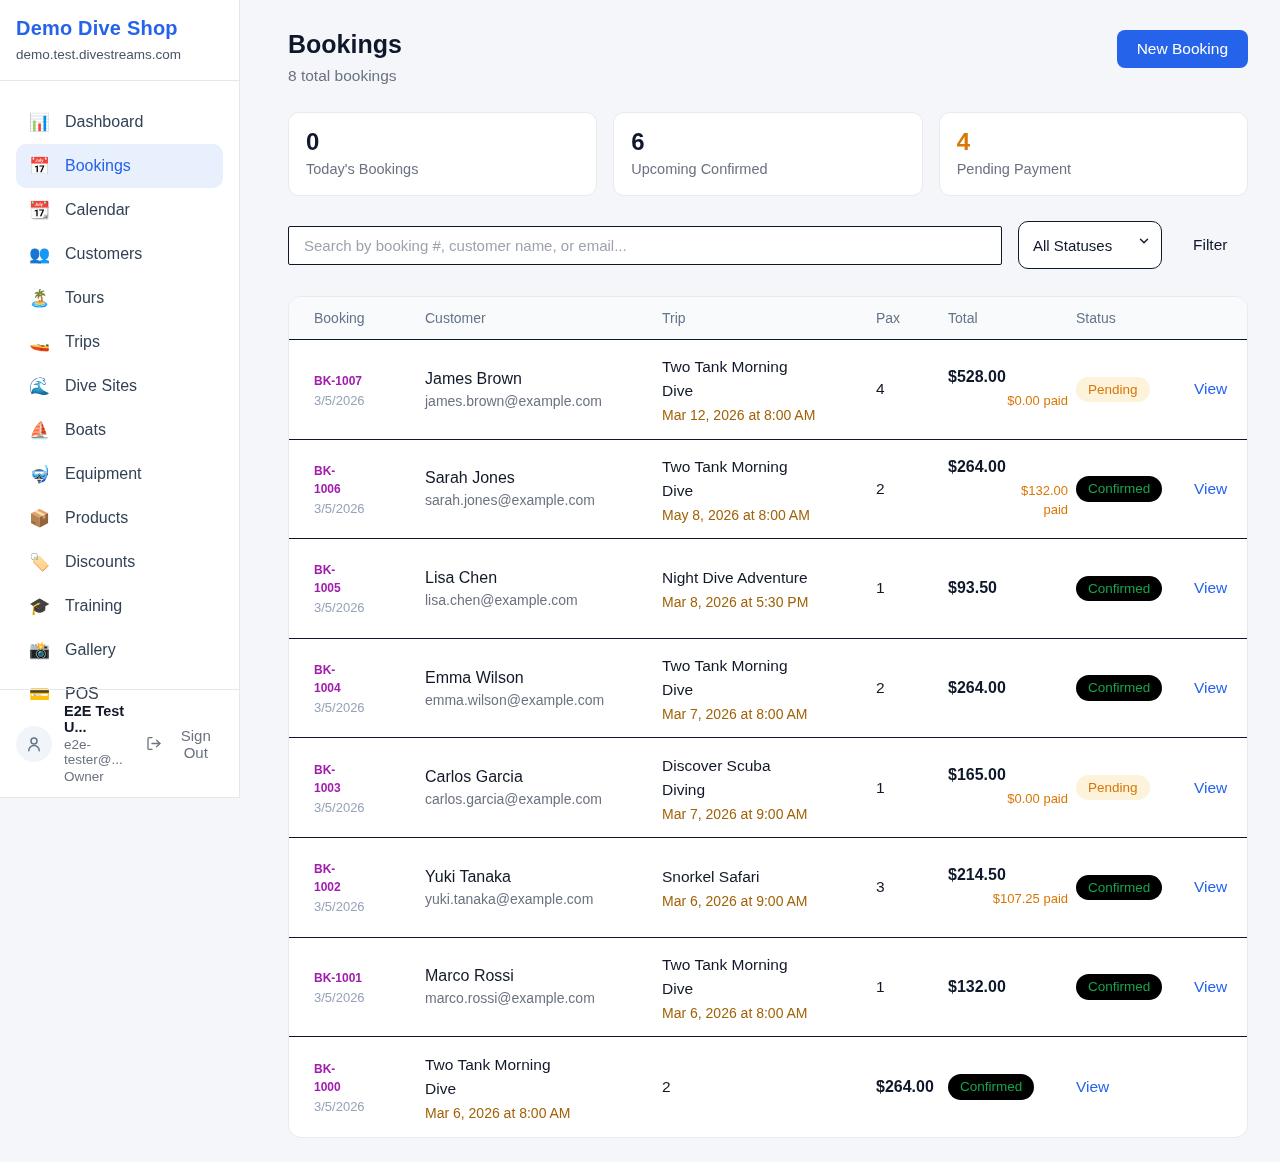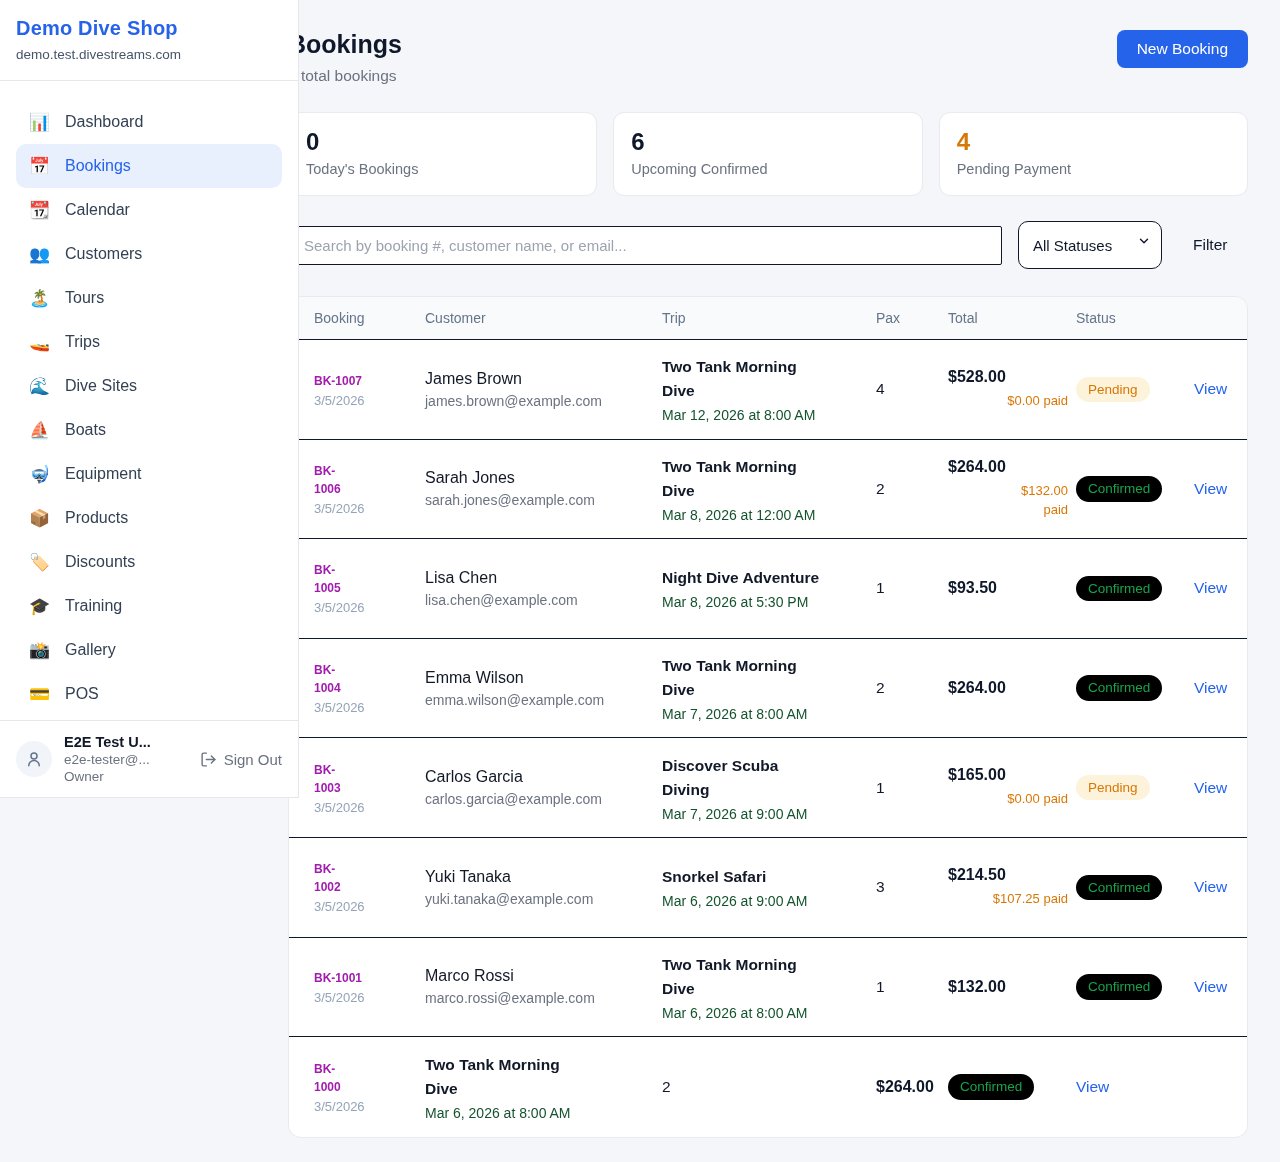"Demo Dive Shop" .sidebar { width: 299px -> 240px }
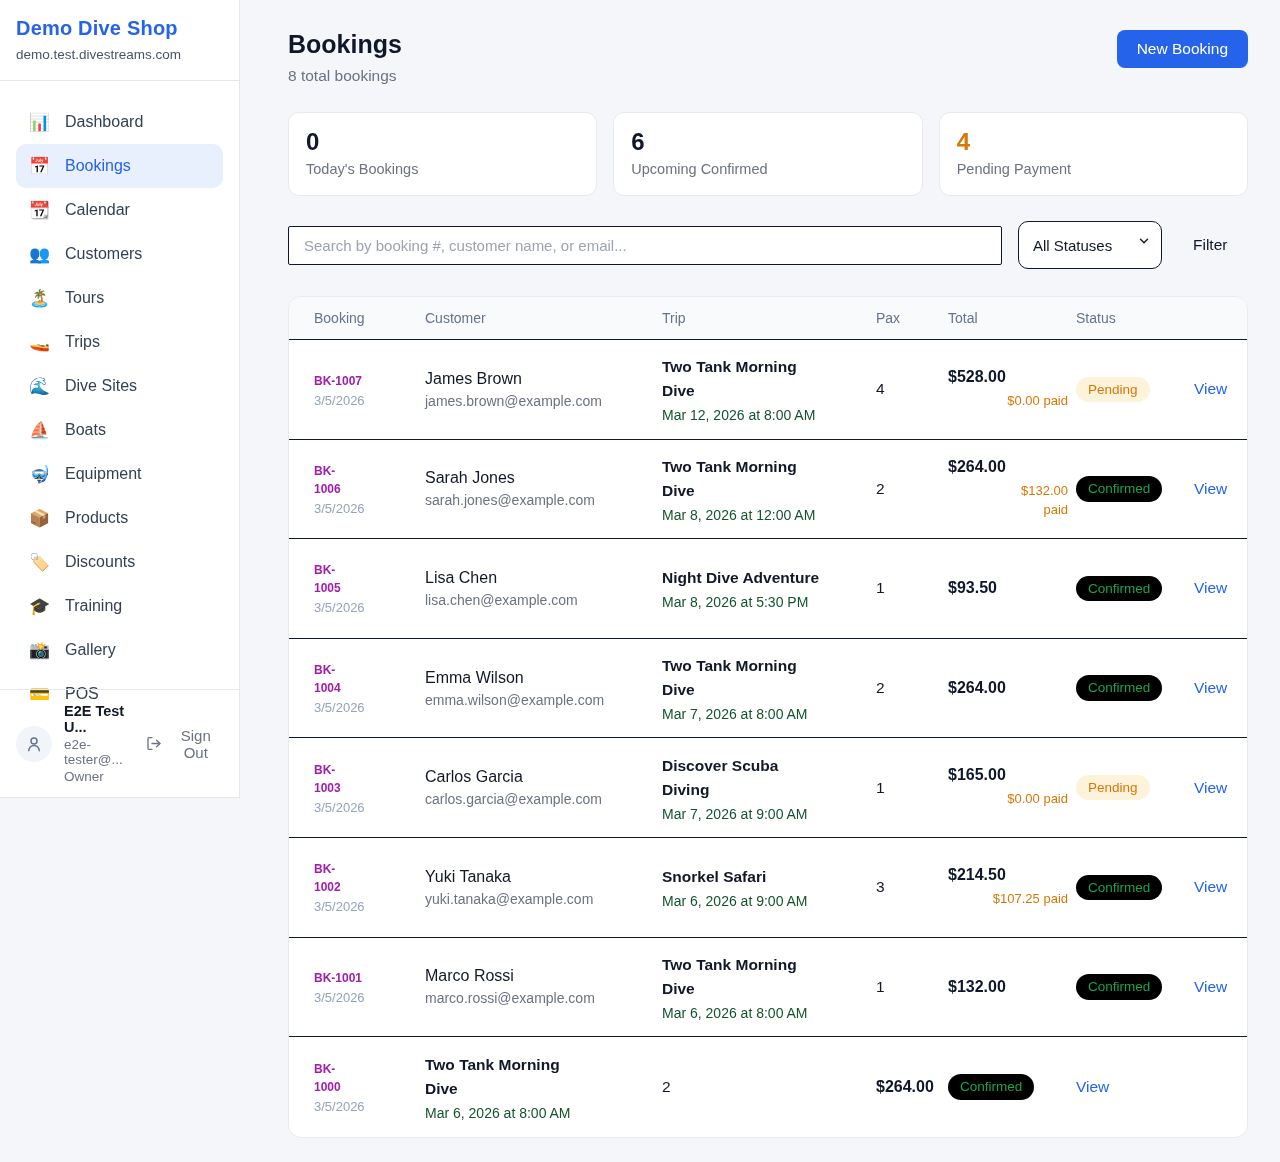"Two Tank Morning" .trip-title { font-weight: 700 -> 400 }
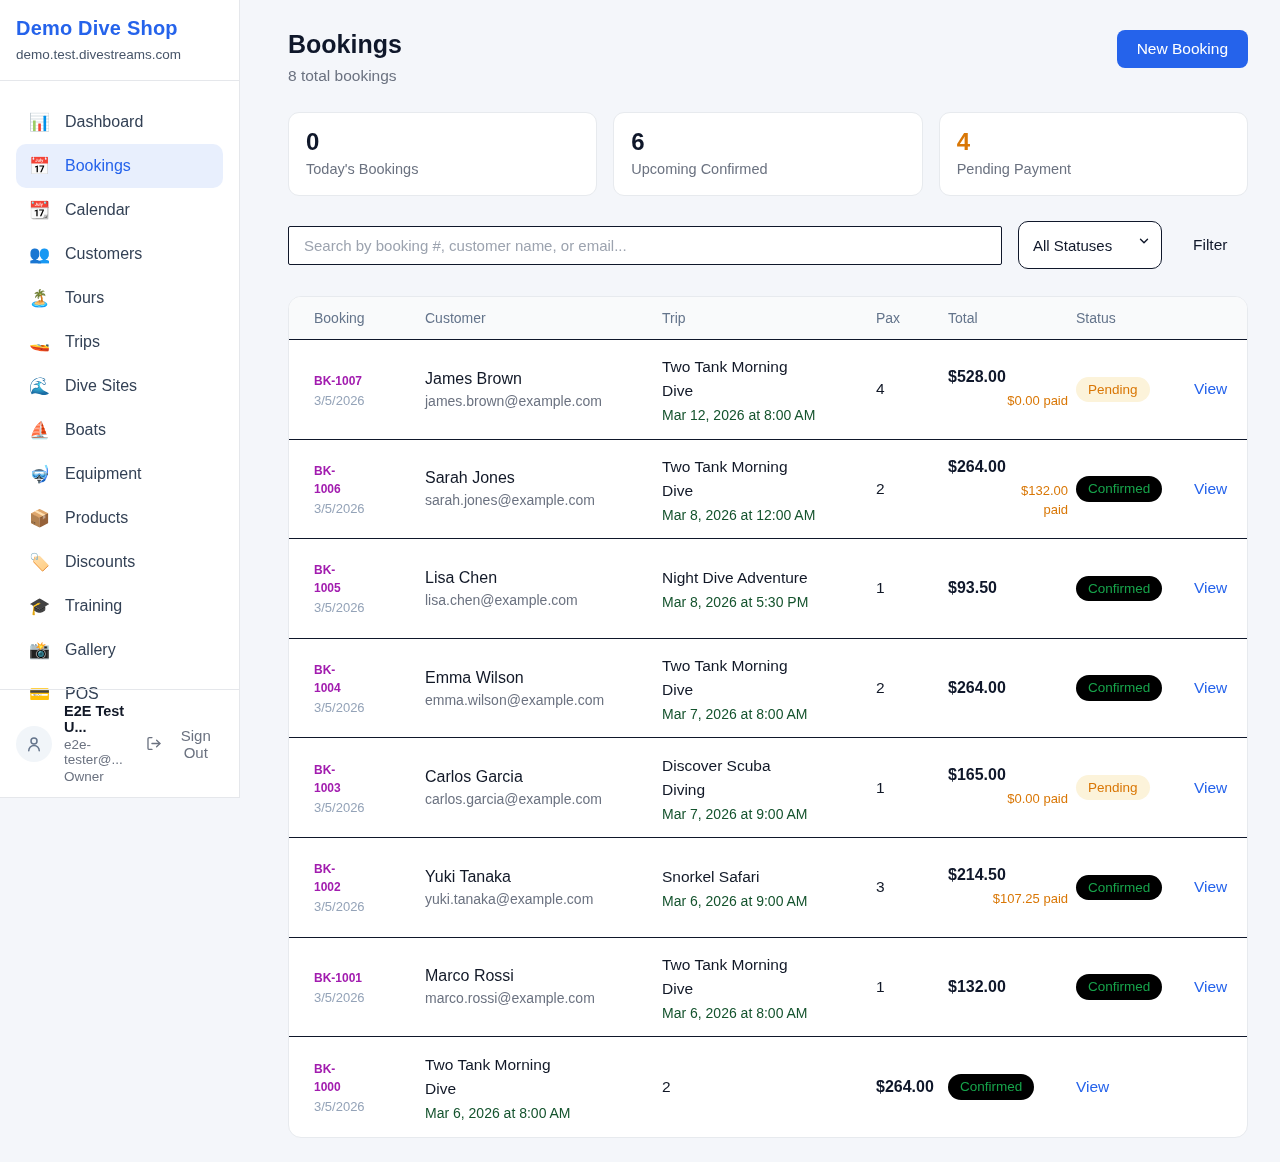"Mar 12, 2026 at 8:00" .trip-date { color: #14532d -> #a16207 }
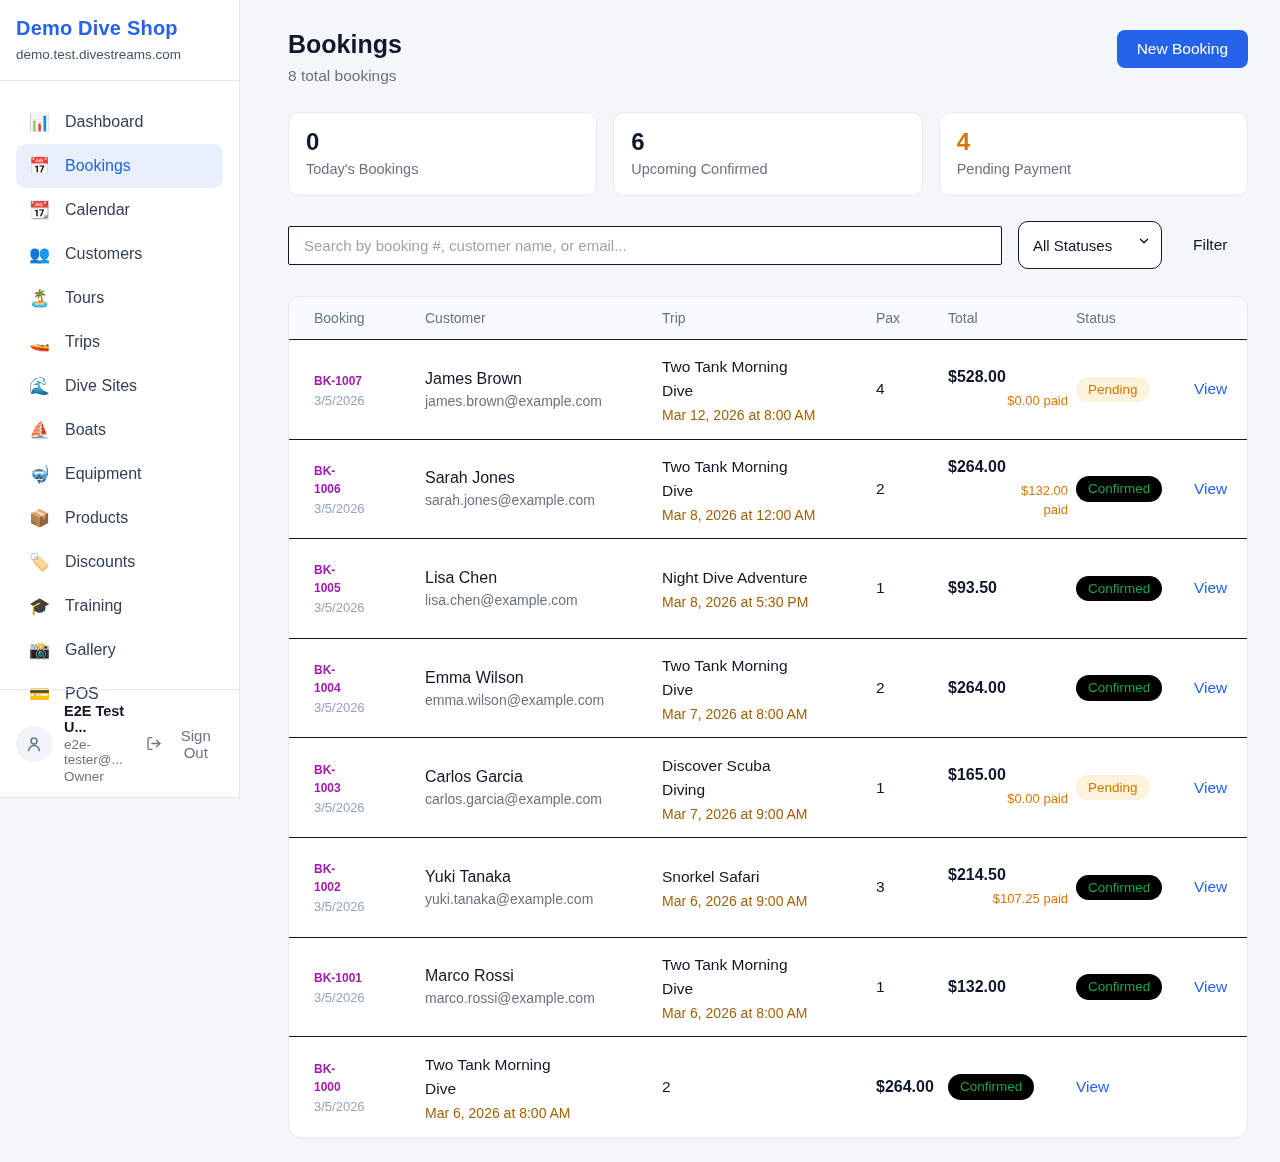"Mar 8, 2026 at 12:00" div.trip-date { text: Mar 8, 2026 at 12:00 -> May 8, 2026 at 8:00 }
